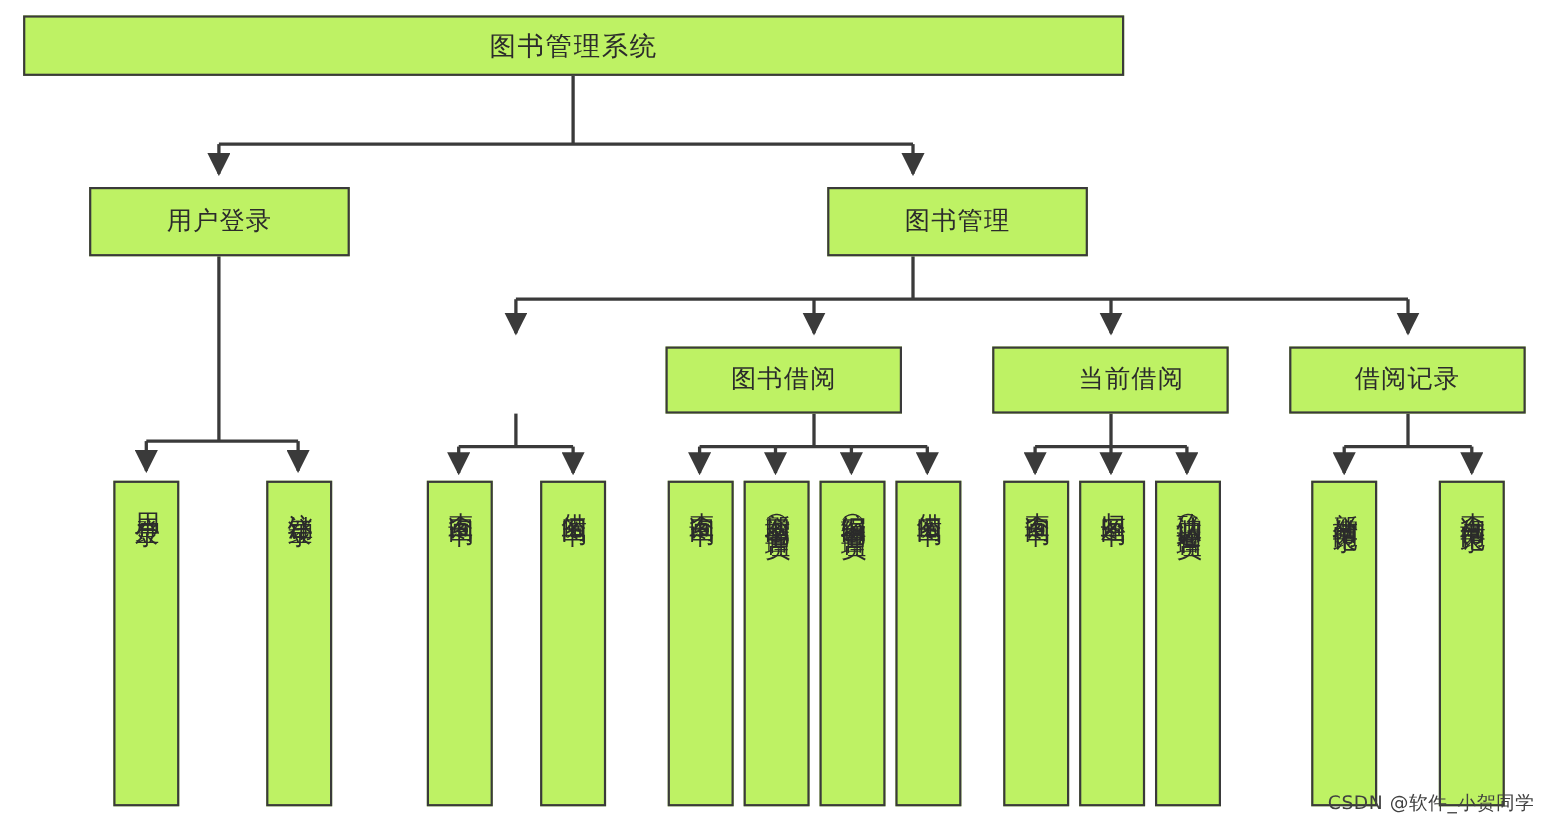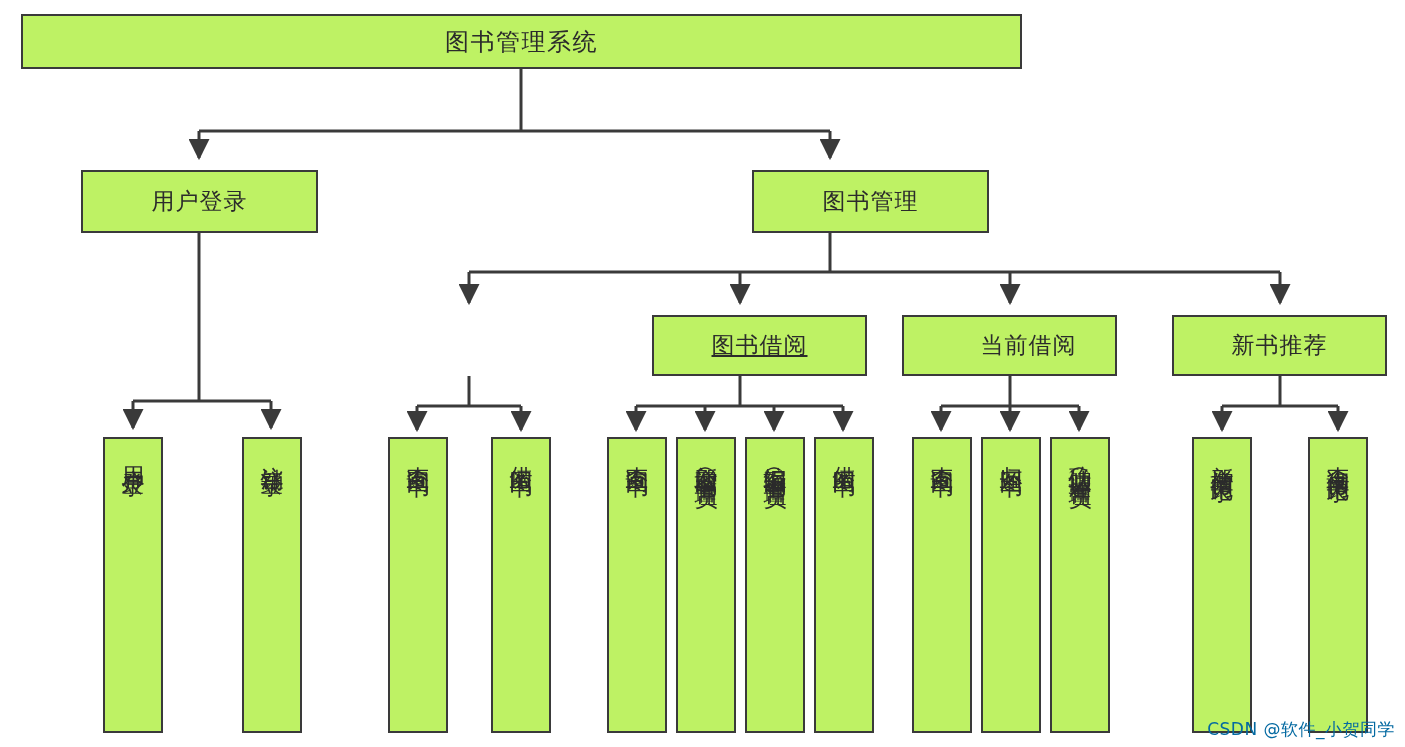"图书借阅" div.node { left: 652px -> 605px; text-decoration: underline -> none }
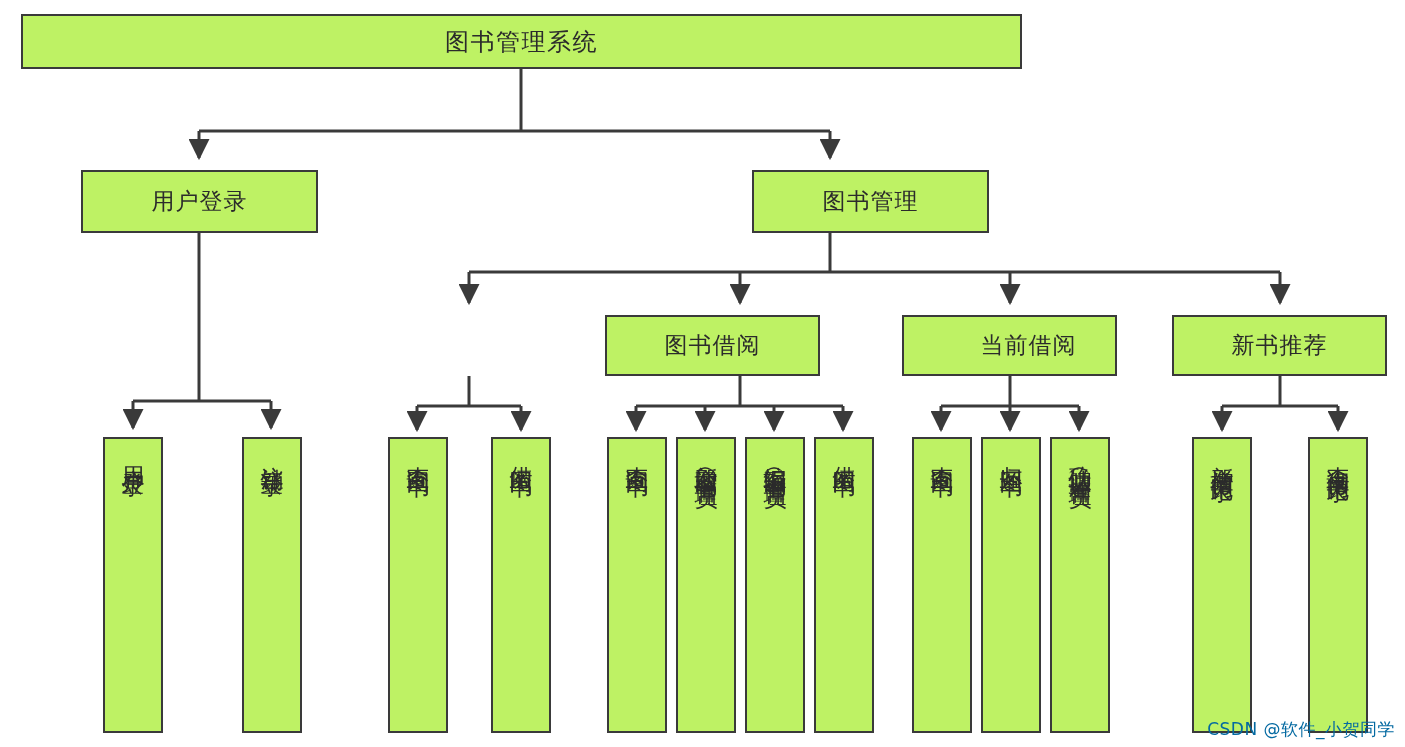"新书推荐" span.label { text: 新书推荐 -> 借阅记录 }
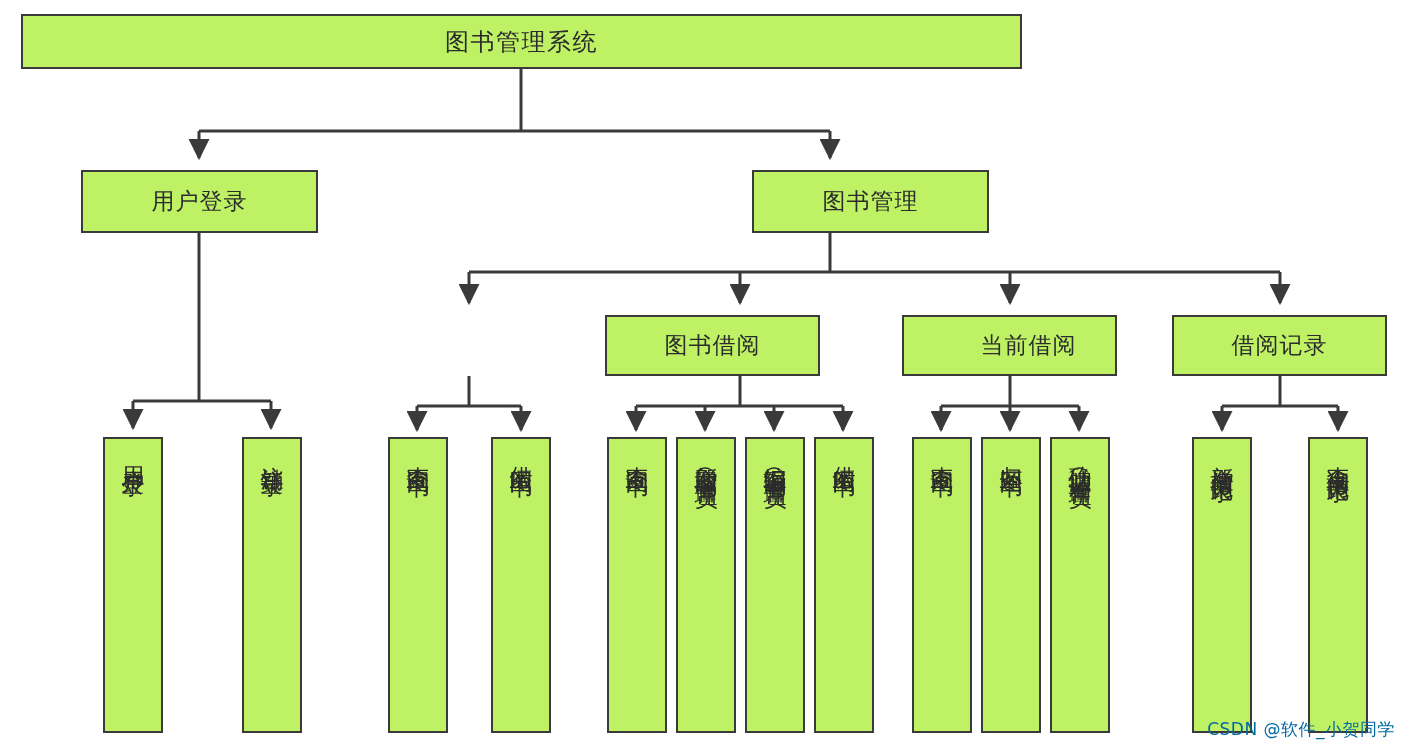"CSDN @软件_小贺同学" #watermark { color: #0369a1 -> #404040 }
